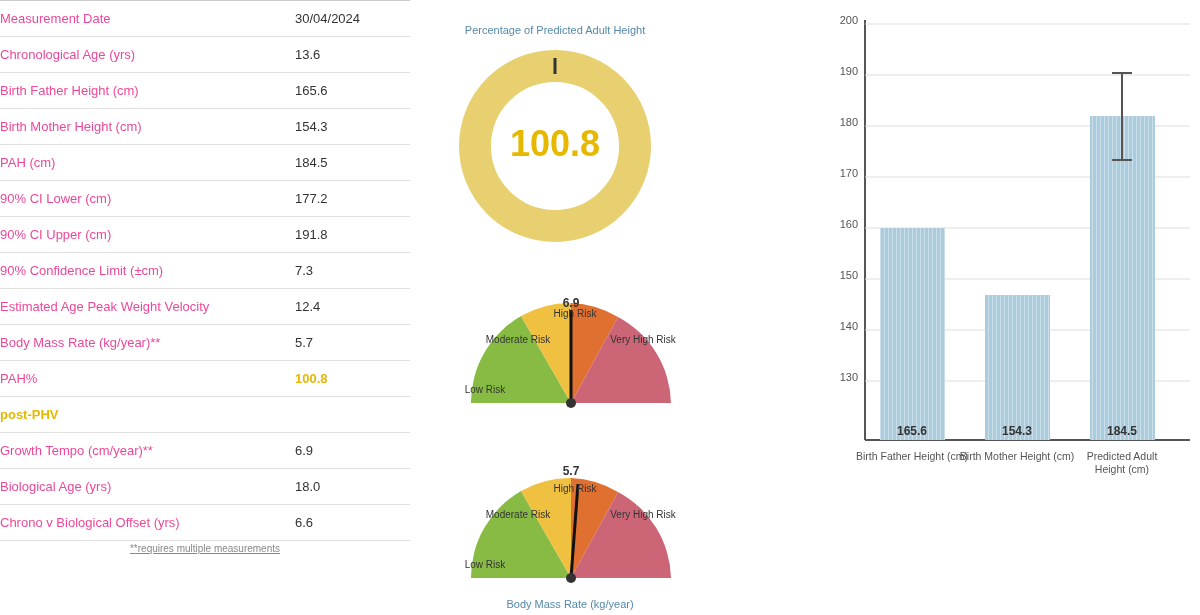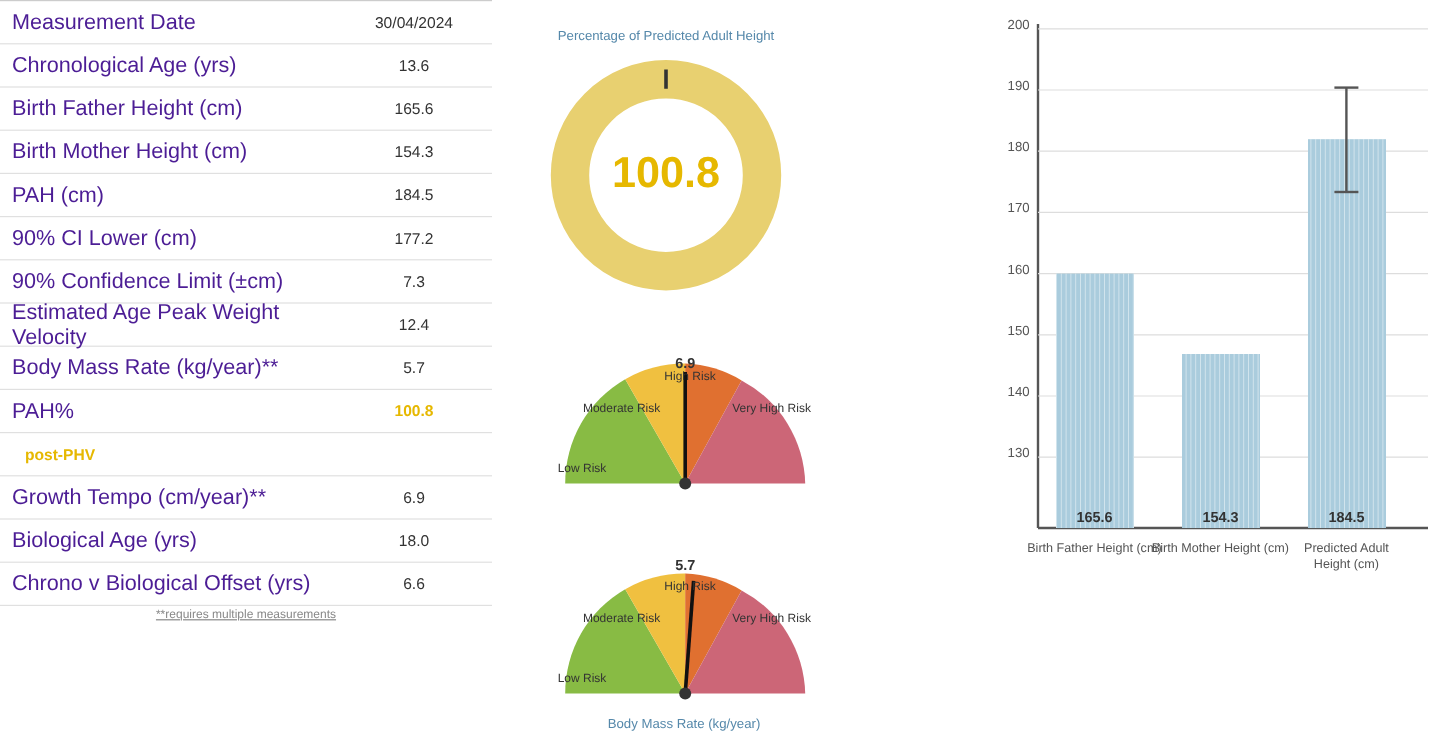"Measurement Date" .data-label { color: #4c1d95 -> #ec4899; font-size: 18px -> 13px; padding-left: 10px -> none }
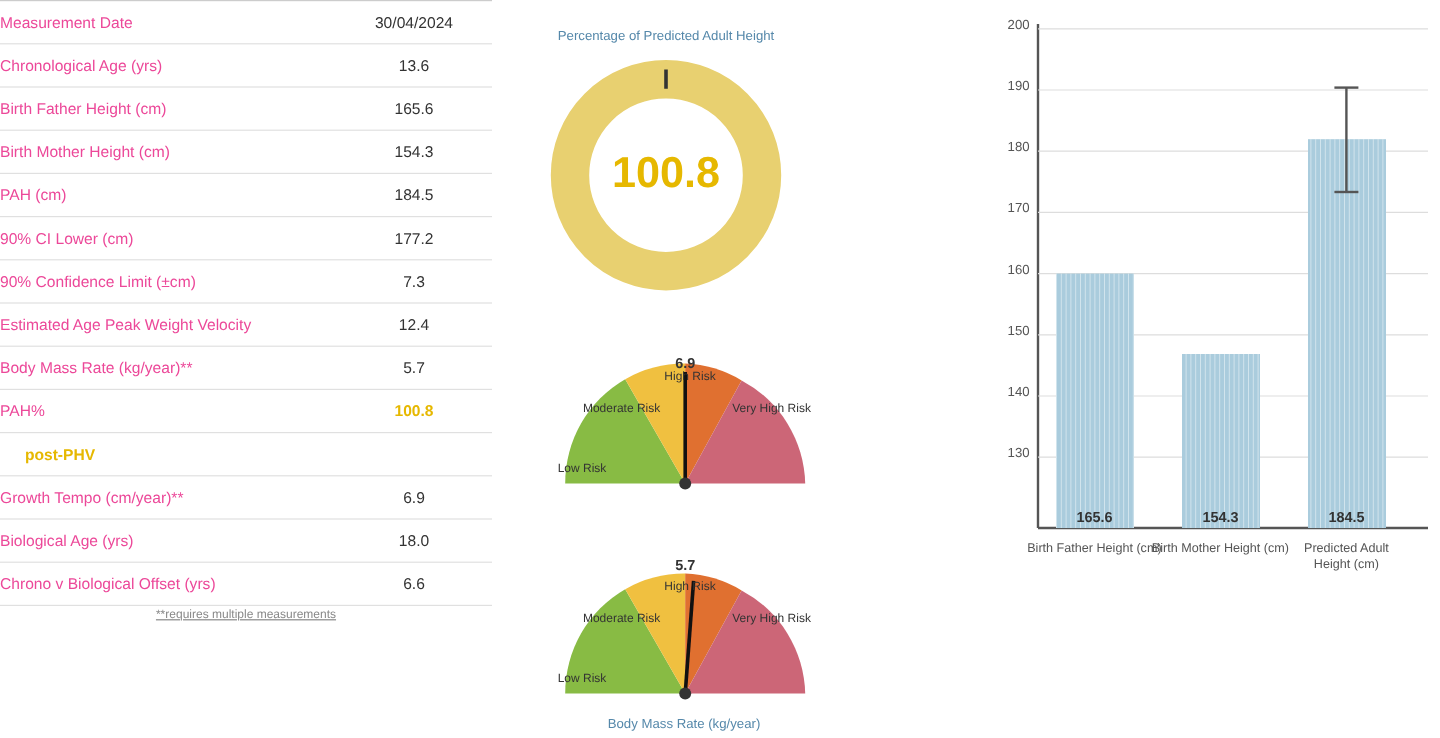"30/04/2024" .data-value { text-align: center -> left }
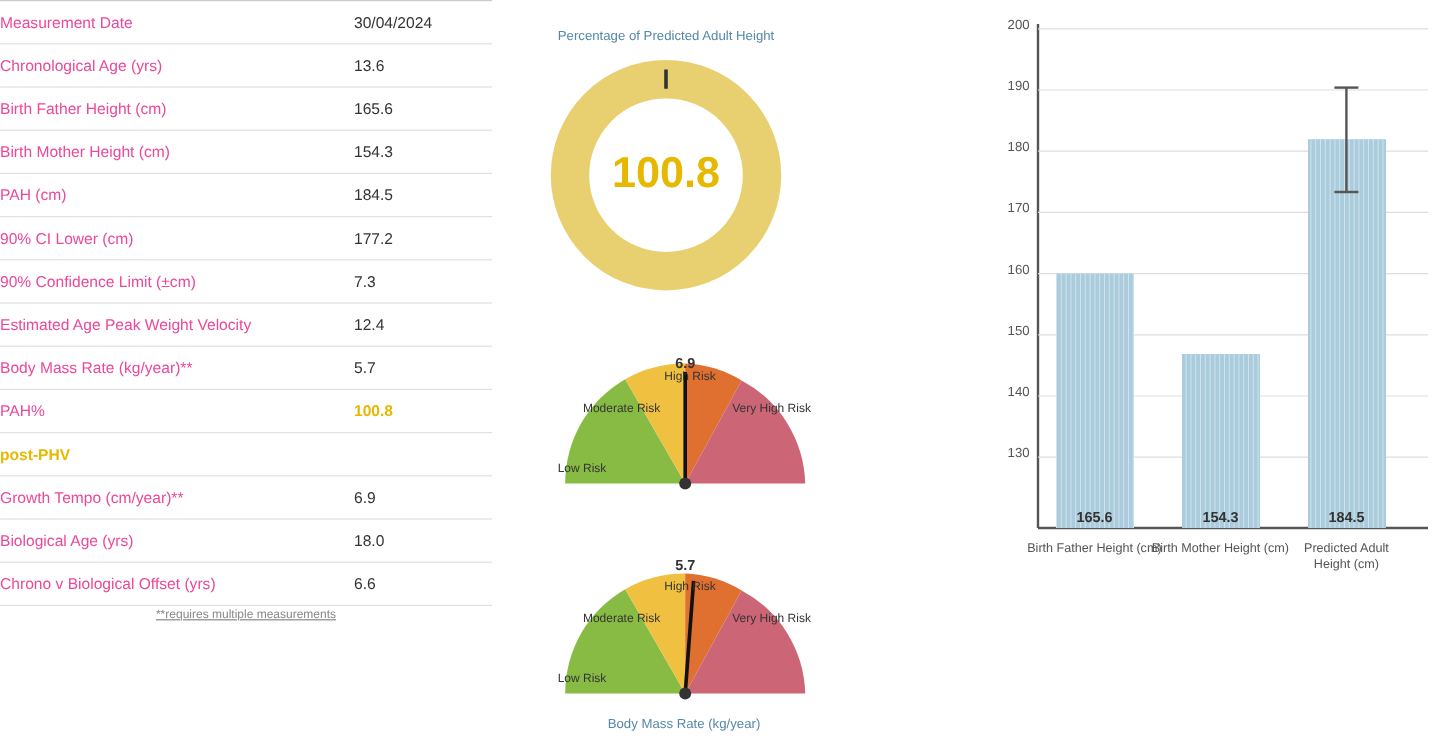"90% CI Upper (cm)" div.data-row { html: none -> <div> <div>90% CI Upper (cm)</div> <div>191.8</div> </div> }
